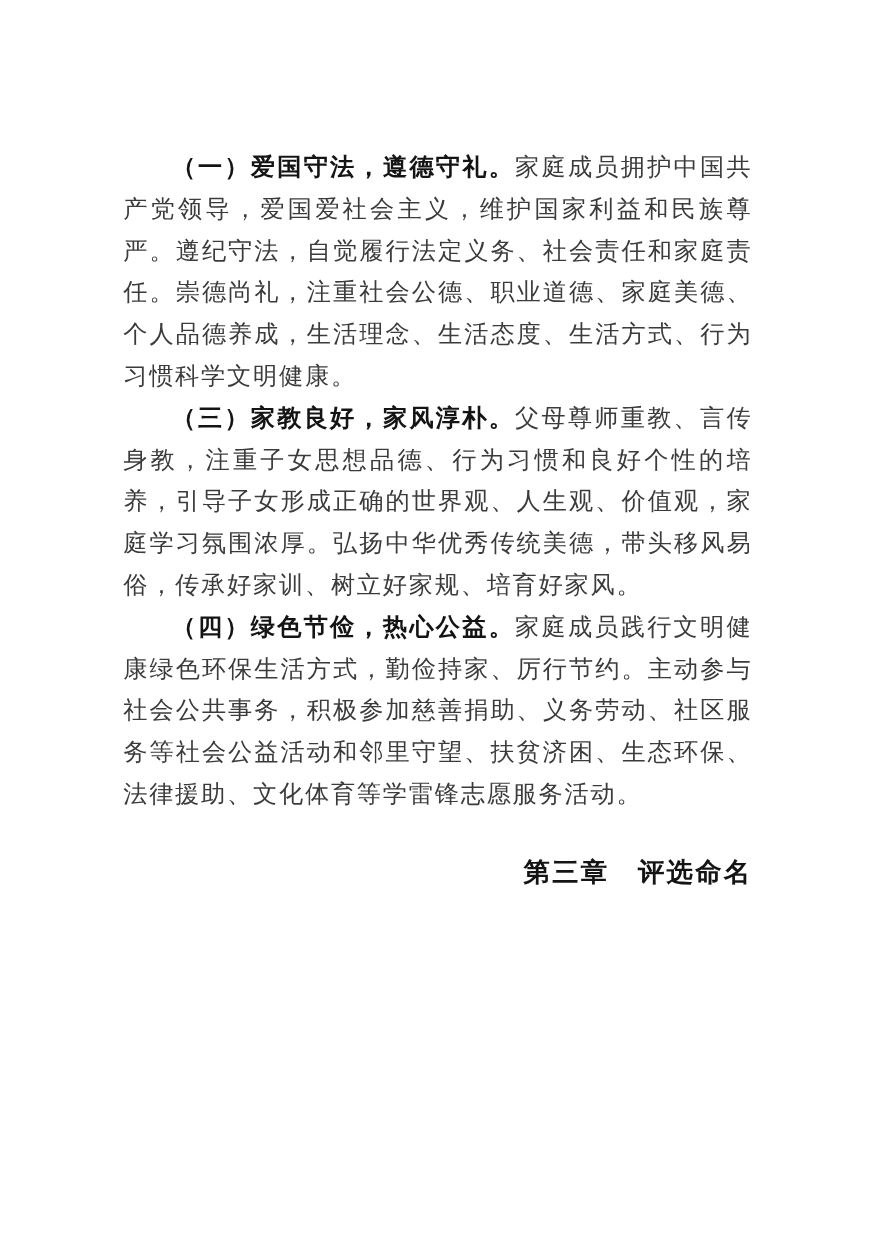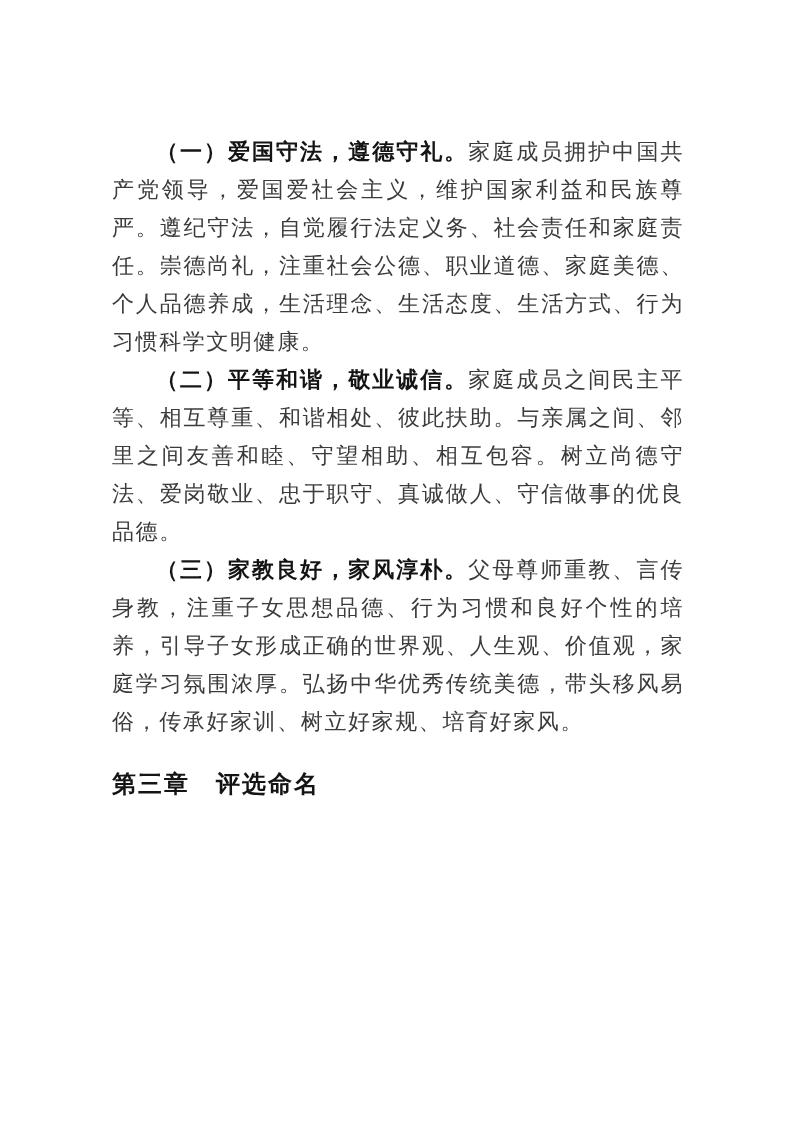"（二）平等和谐，敬业诚信。家庭成员之间民主平等、相互尊重、和谐相处、彼此扶助。与" p.para { html: <p><b>（二）平等和谐，敬业诚信。</b><span>家庭成员之间民主平等、相互尊重、和谐相处、彼此扶助。与亲属之间、邻里之间友善和睦、守望相助、相互包容。树立尚德守法、爱岗敬业、忠于职守、真诚做人、守信做事的优良品德。</span></p> -> none }
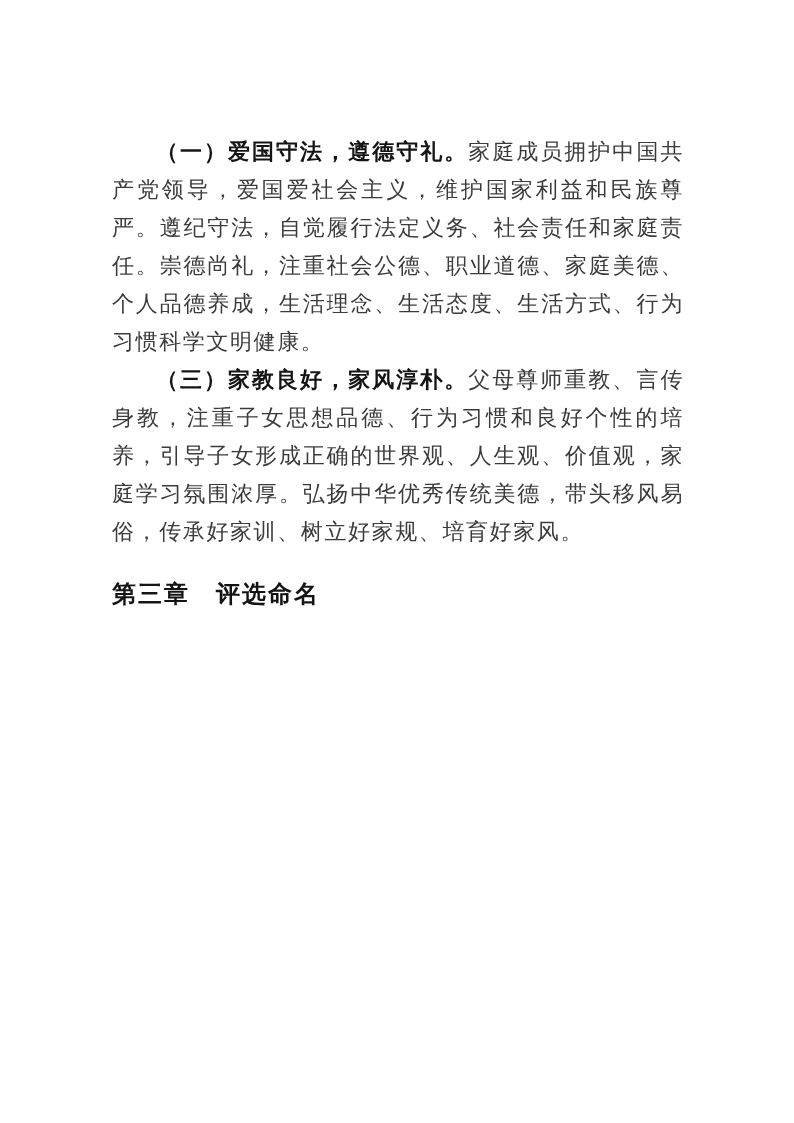"（四）绿色节俭，热心公益。家庭成员践行文明健康绿色环保生活方式，勤俭持家、厉行节" p.para { html: none -> <p><b>（四）绿色节俭，热心公益。</b><span>家庭成员践行文明健康绿色环保生活方式，勤俭持家、厉行节约。主动参与社会公共事务，积极参加慈善捐助、义务劳动、社区服务等社会公益活动和邻里守望、扶贫济困、生态环保、法律援助、文化体育等学雷锋志愿服务活动。</span></p> }
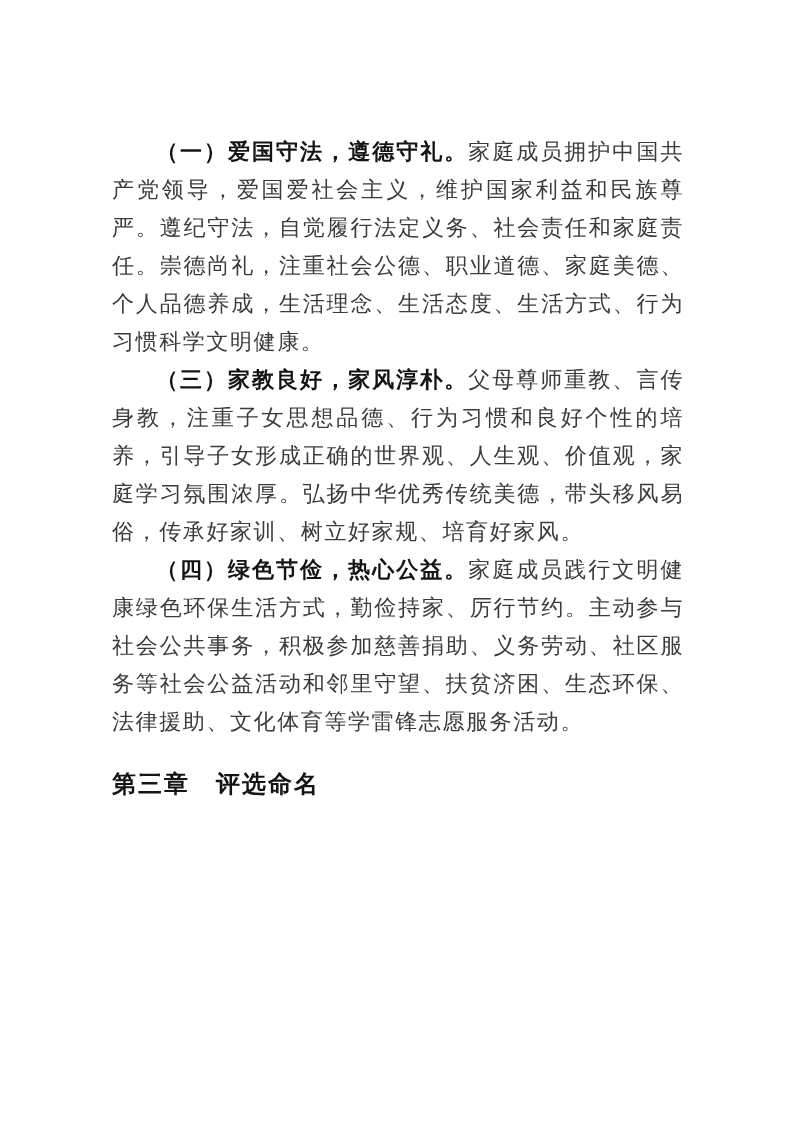"第三章 评选命名" .chapter { margin: 24px 0 0 0 -> 34px 0 0 0; text-align: left -> right }
